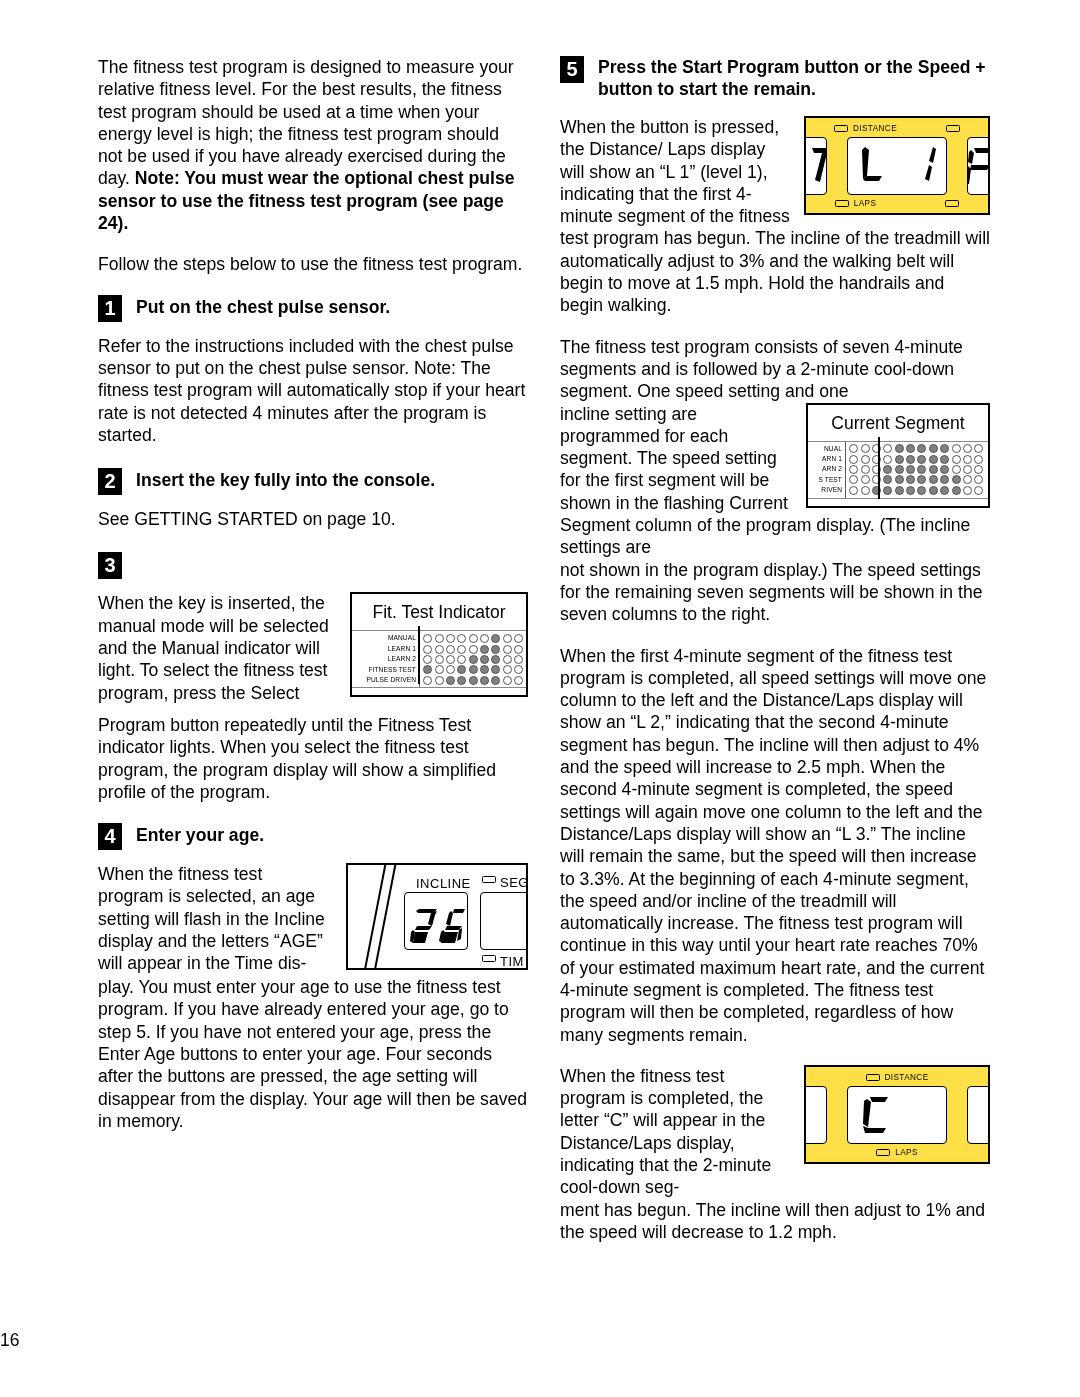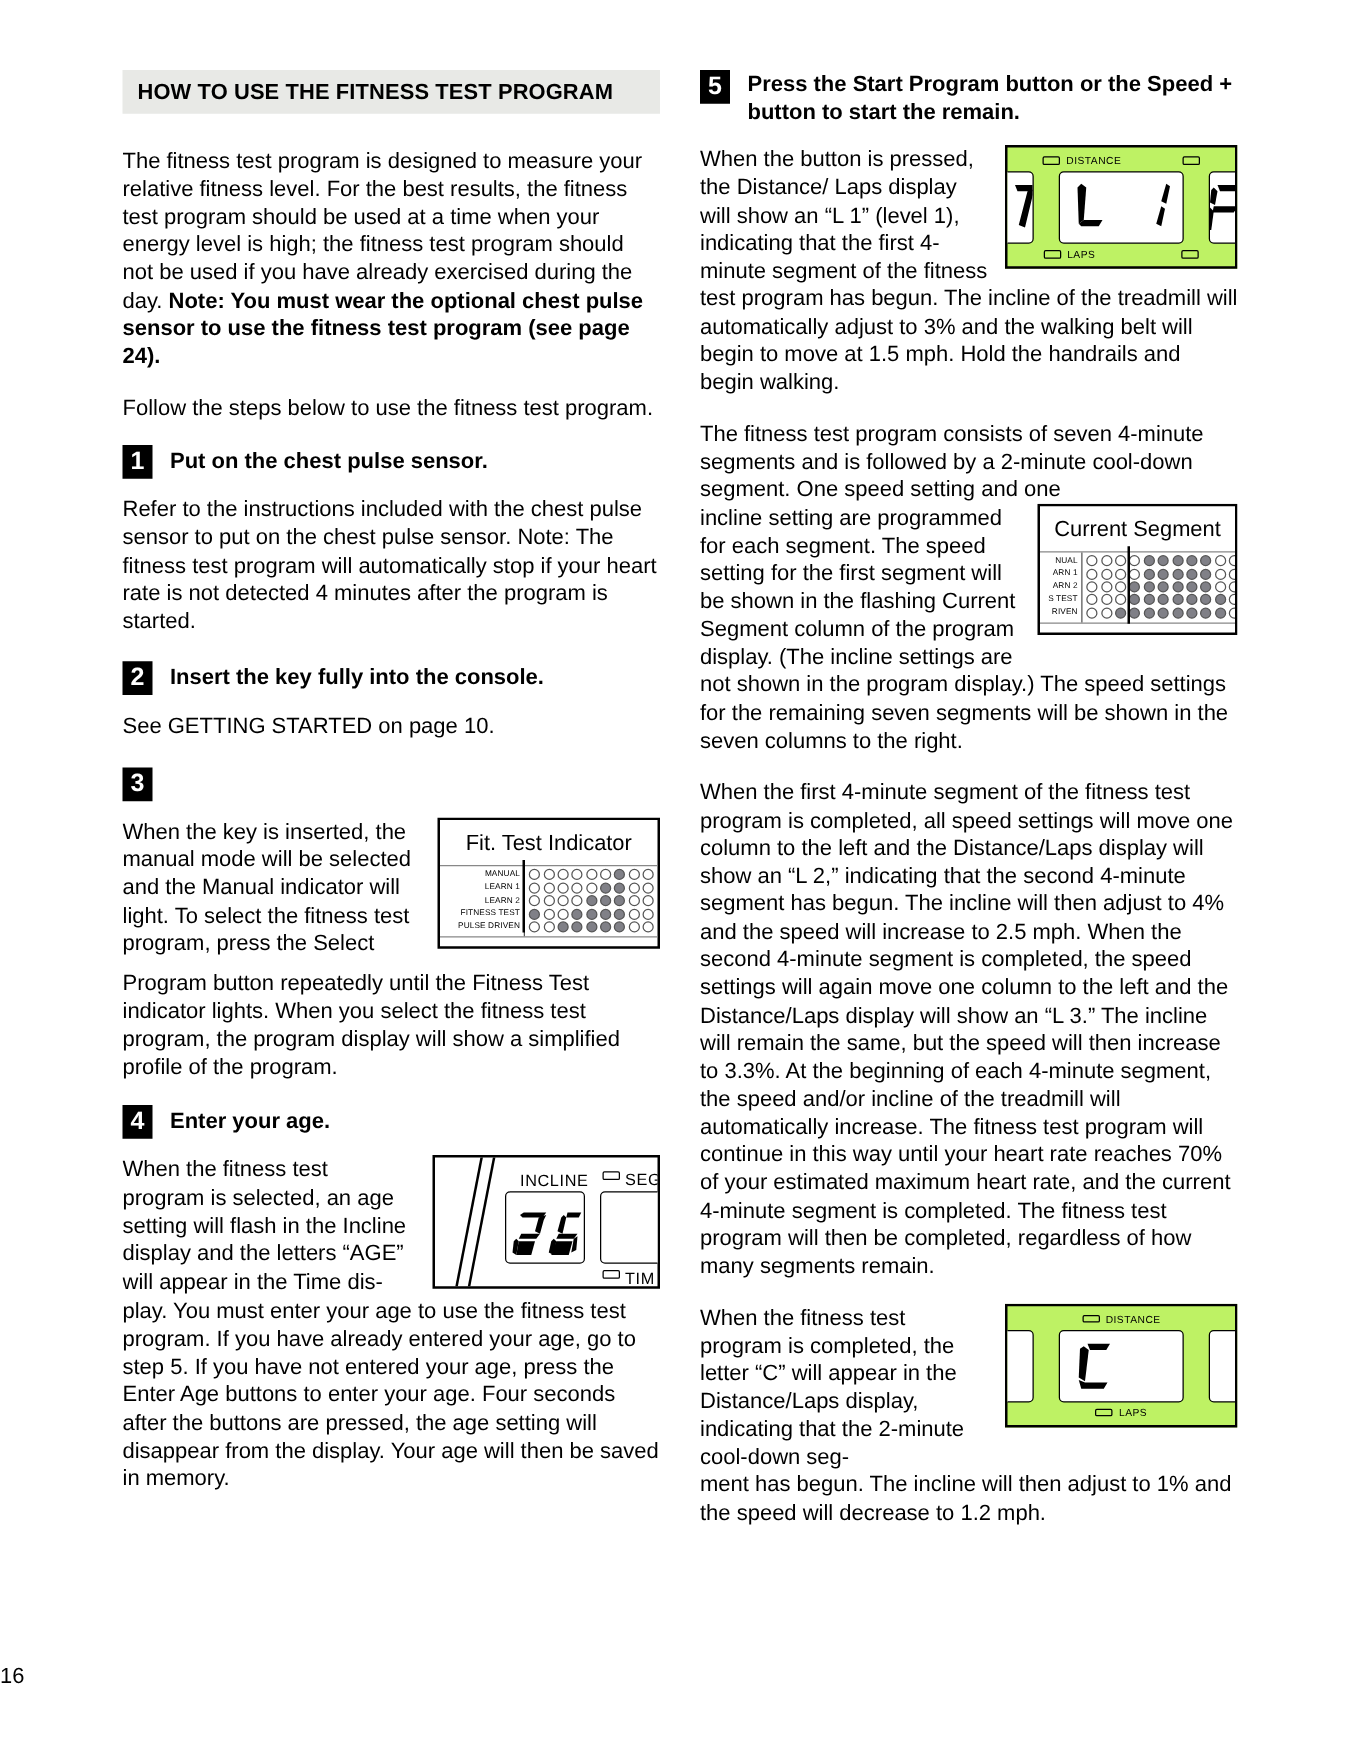"HOW TO USE THE FITNESS" div.section-head { html: <div>HOW TO USE THE FITNESS TEST PROGRAM</div> -> none }
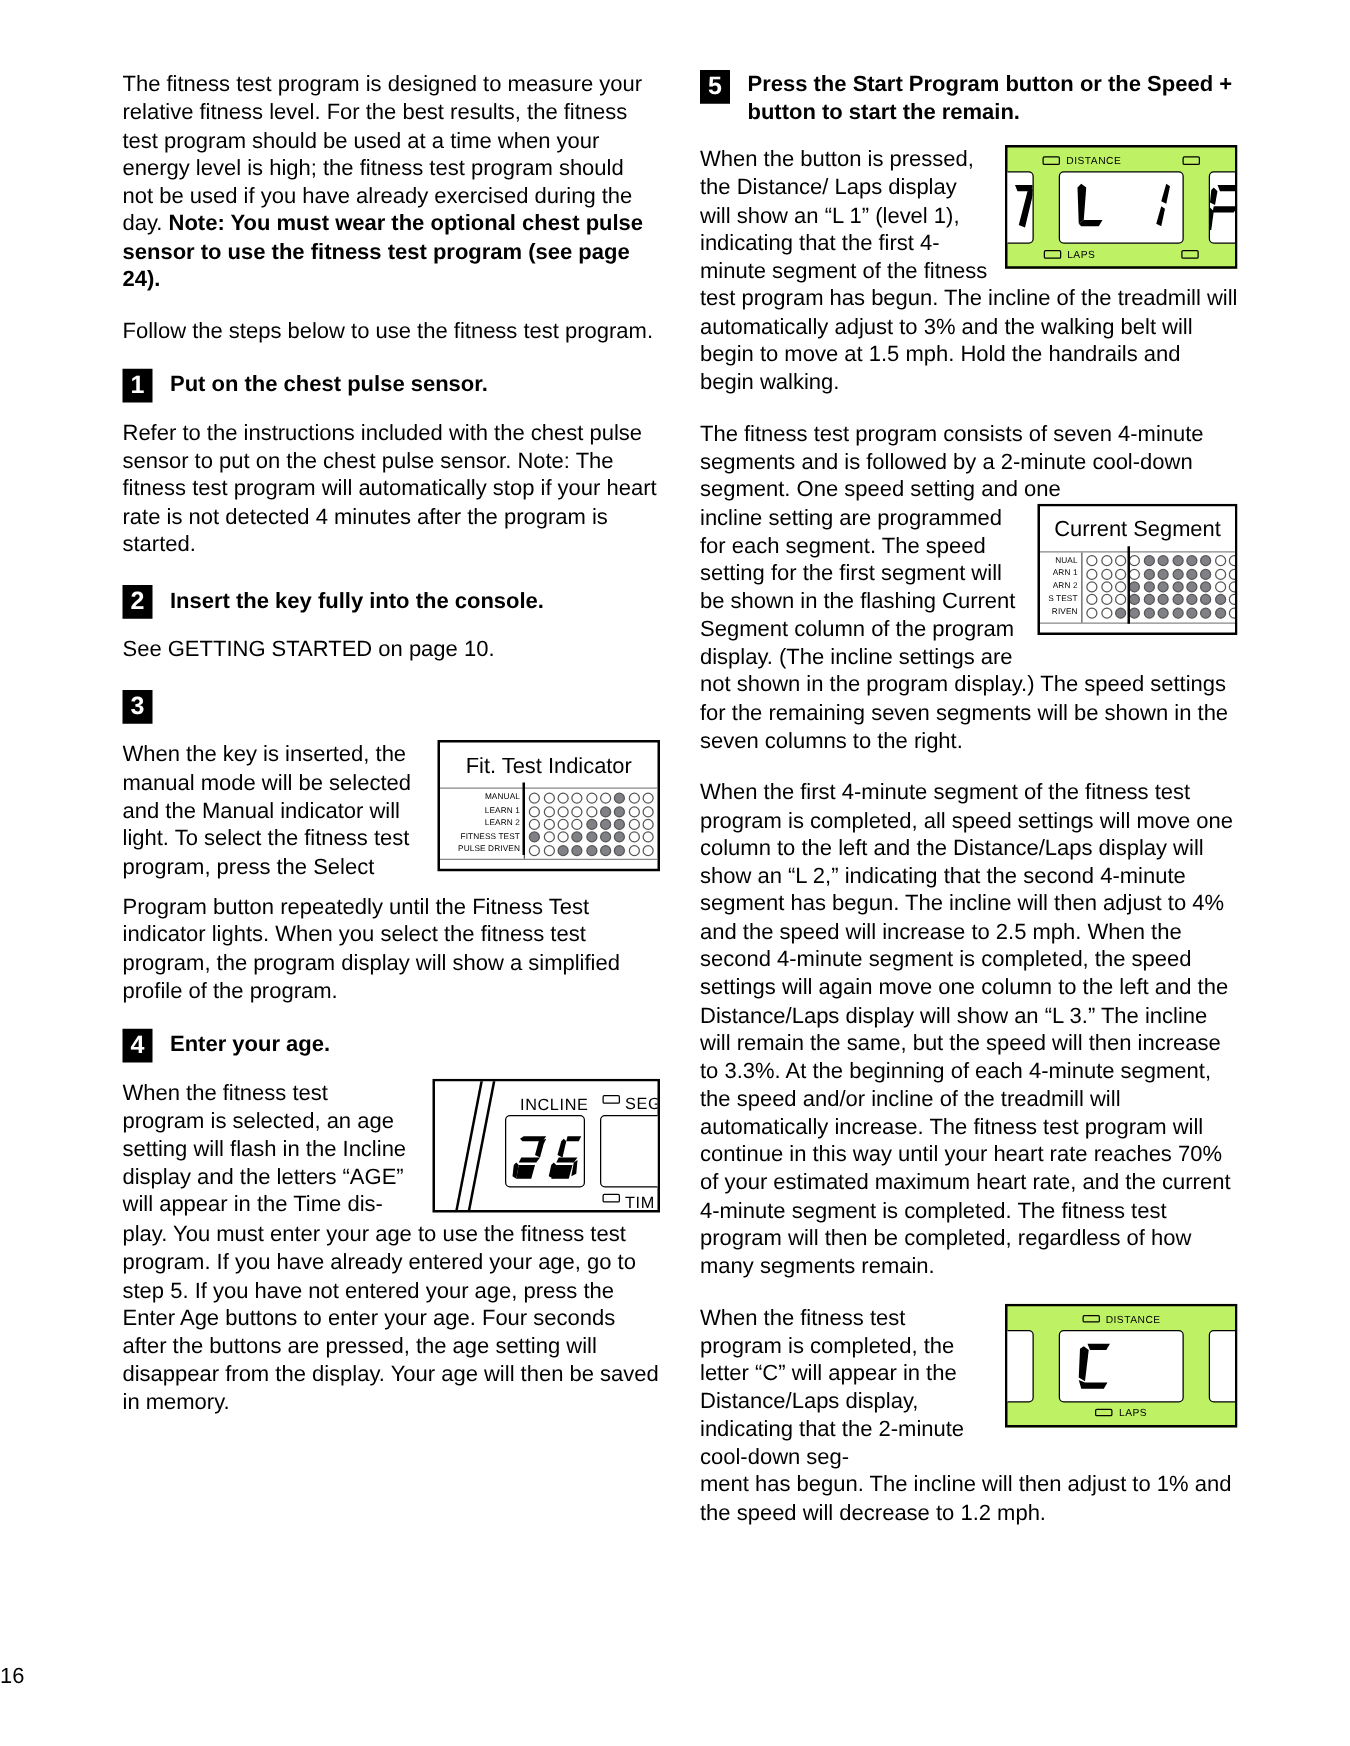"DISTANCE" .dl-fig { background: #bef264 -> #fde047 }
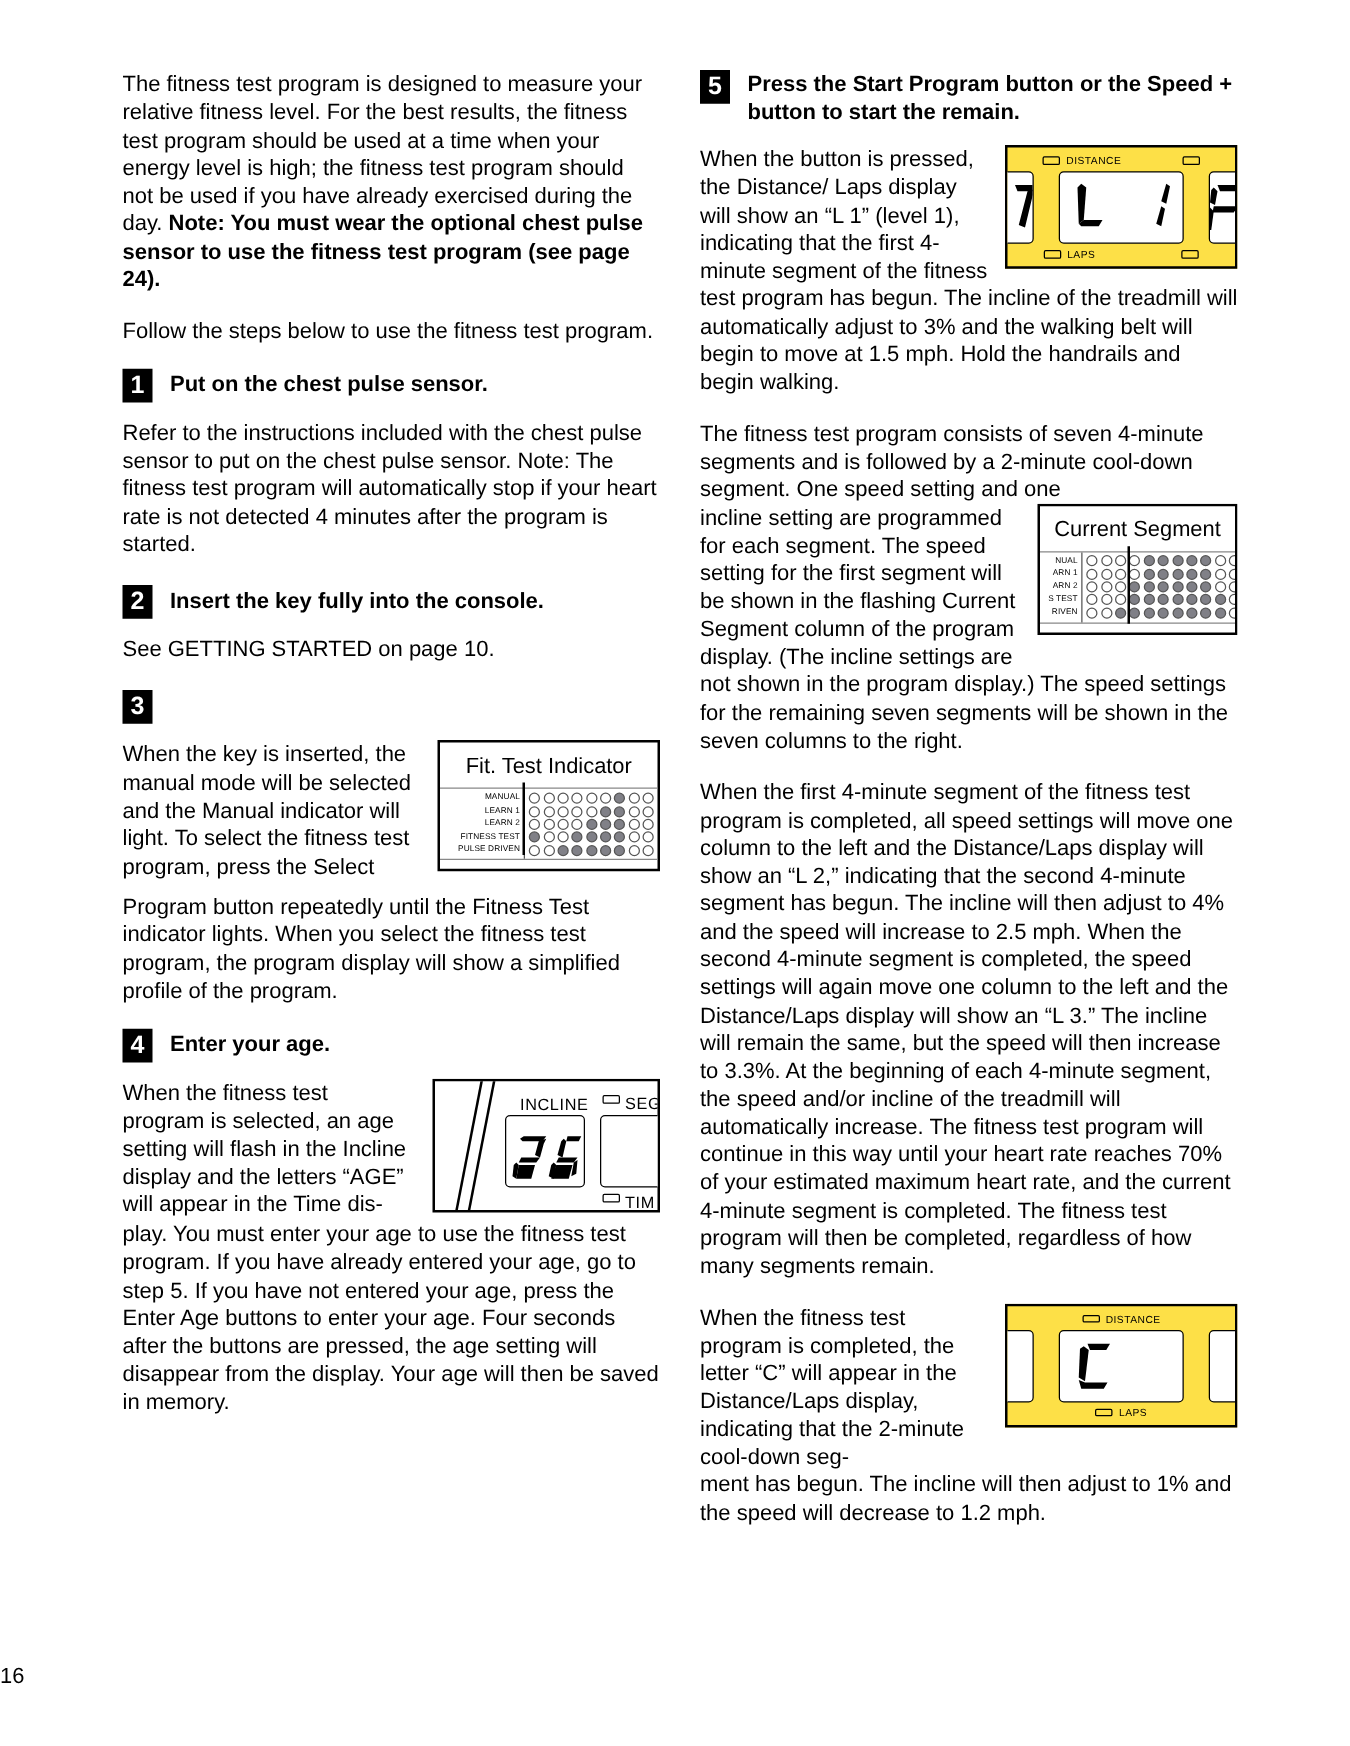"Current Segment" div.matrix-fig { width: 160px -> 184px }
